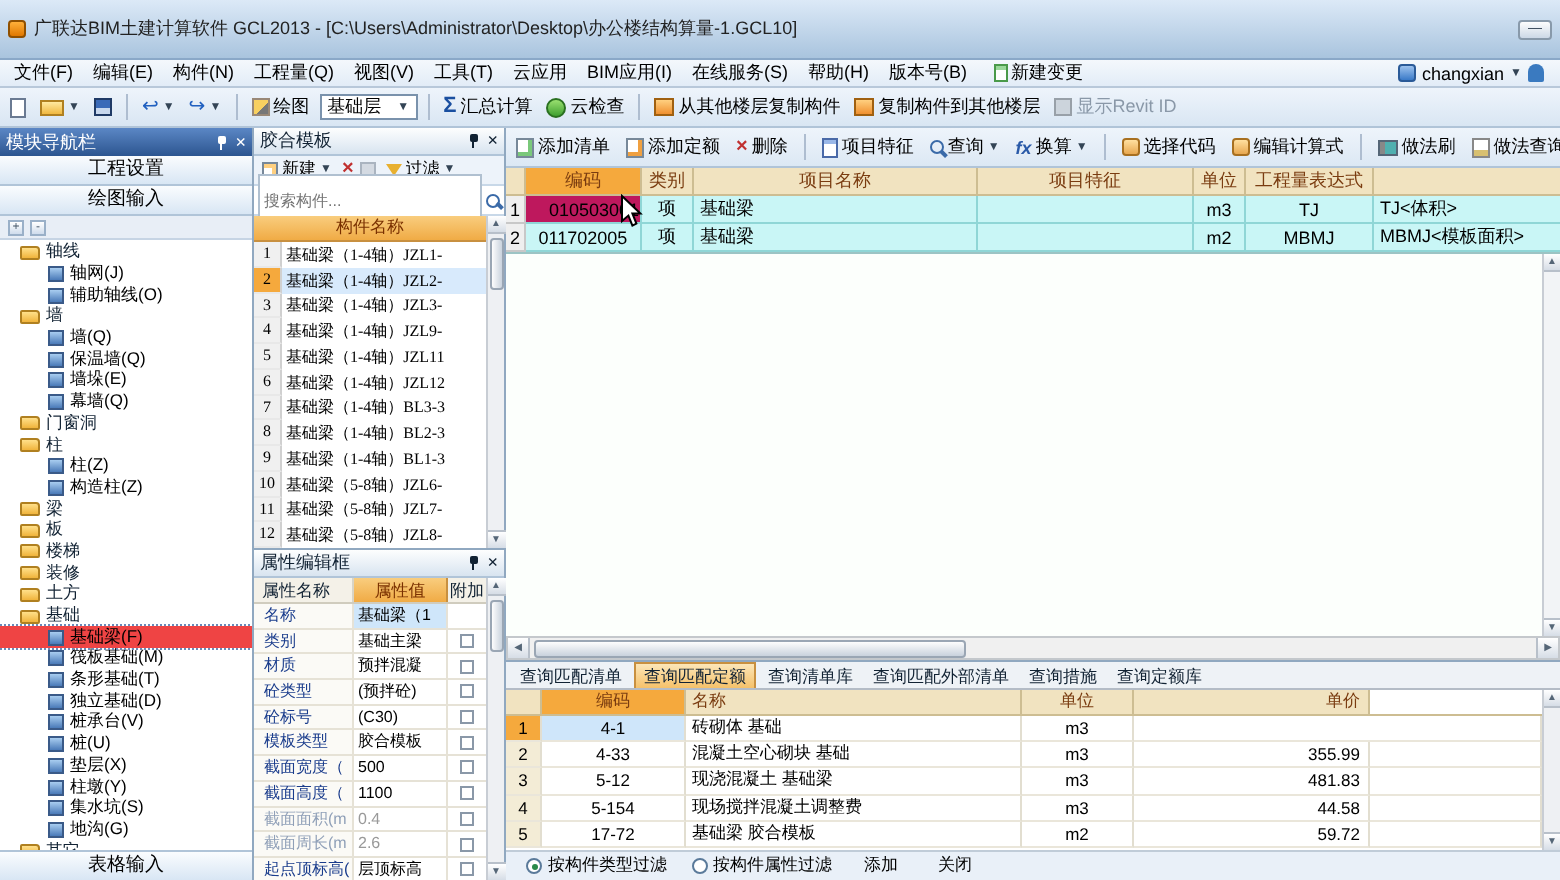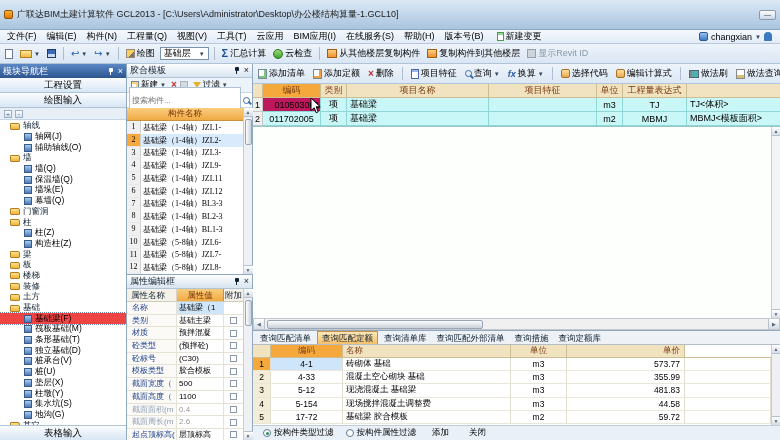"573.77" span.qt-cell { html: <span>573.77</span> -> none }
